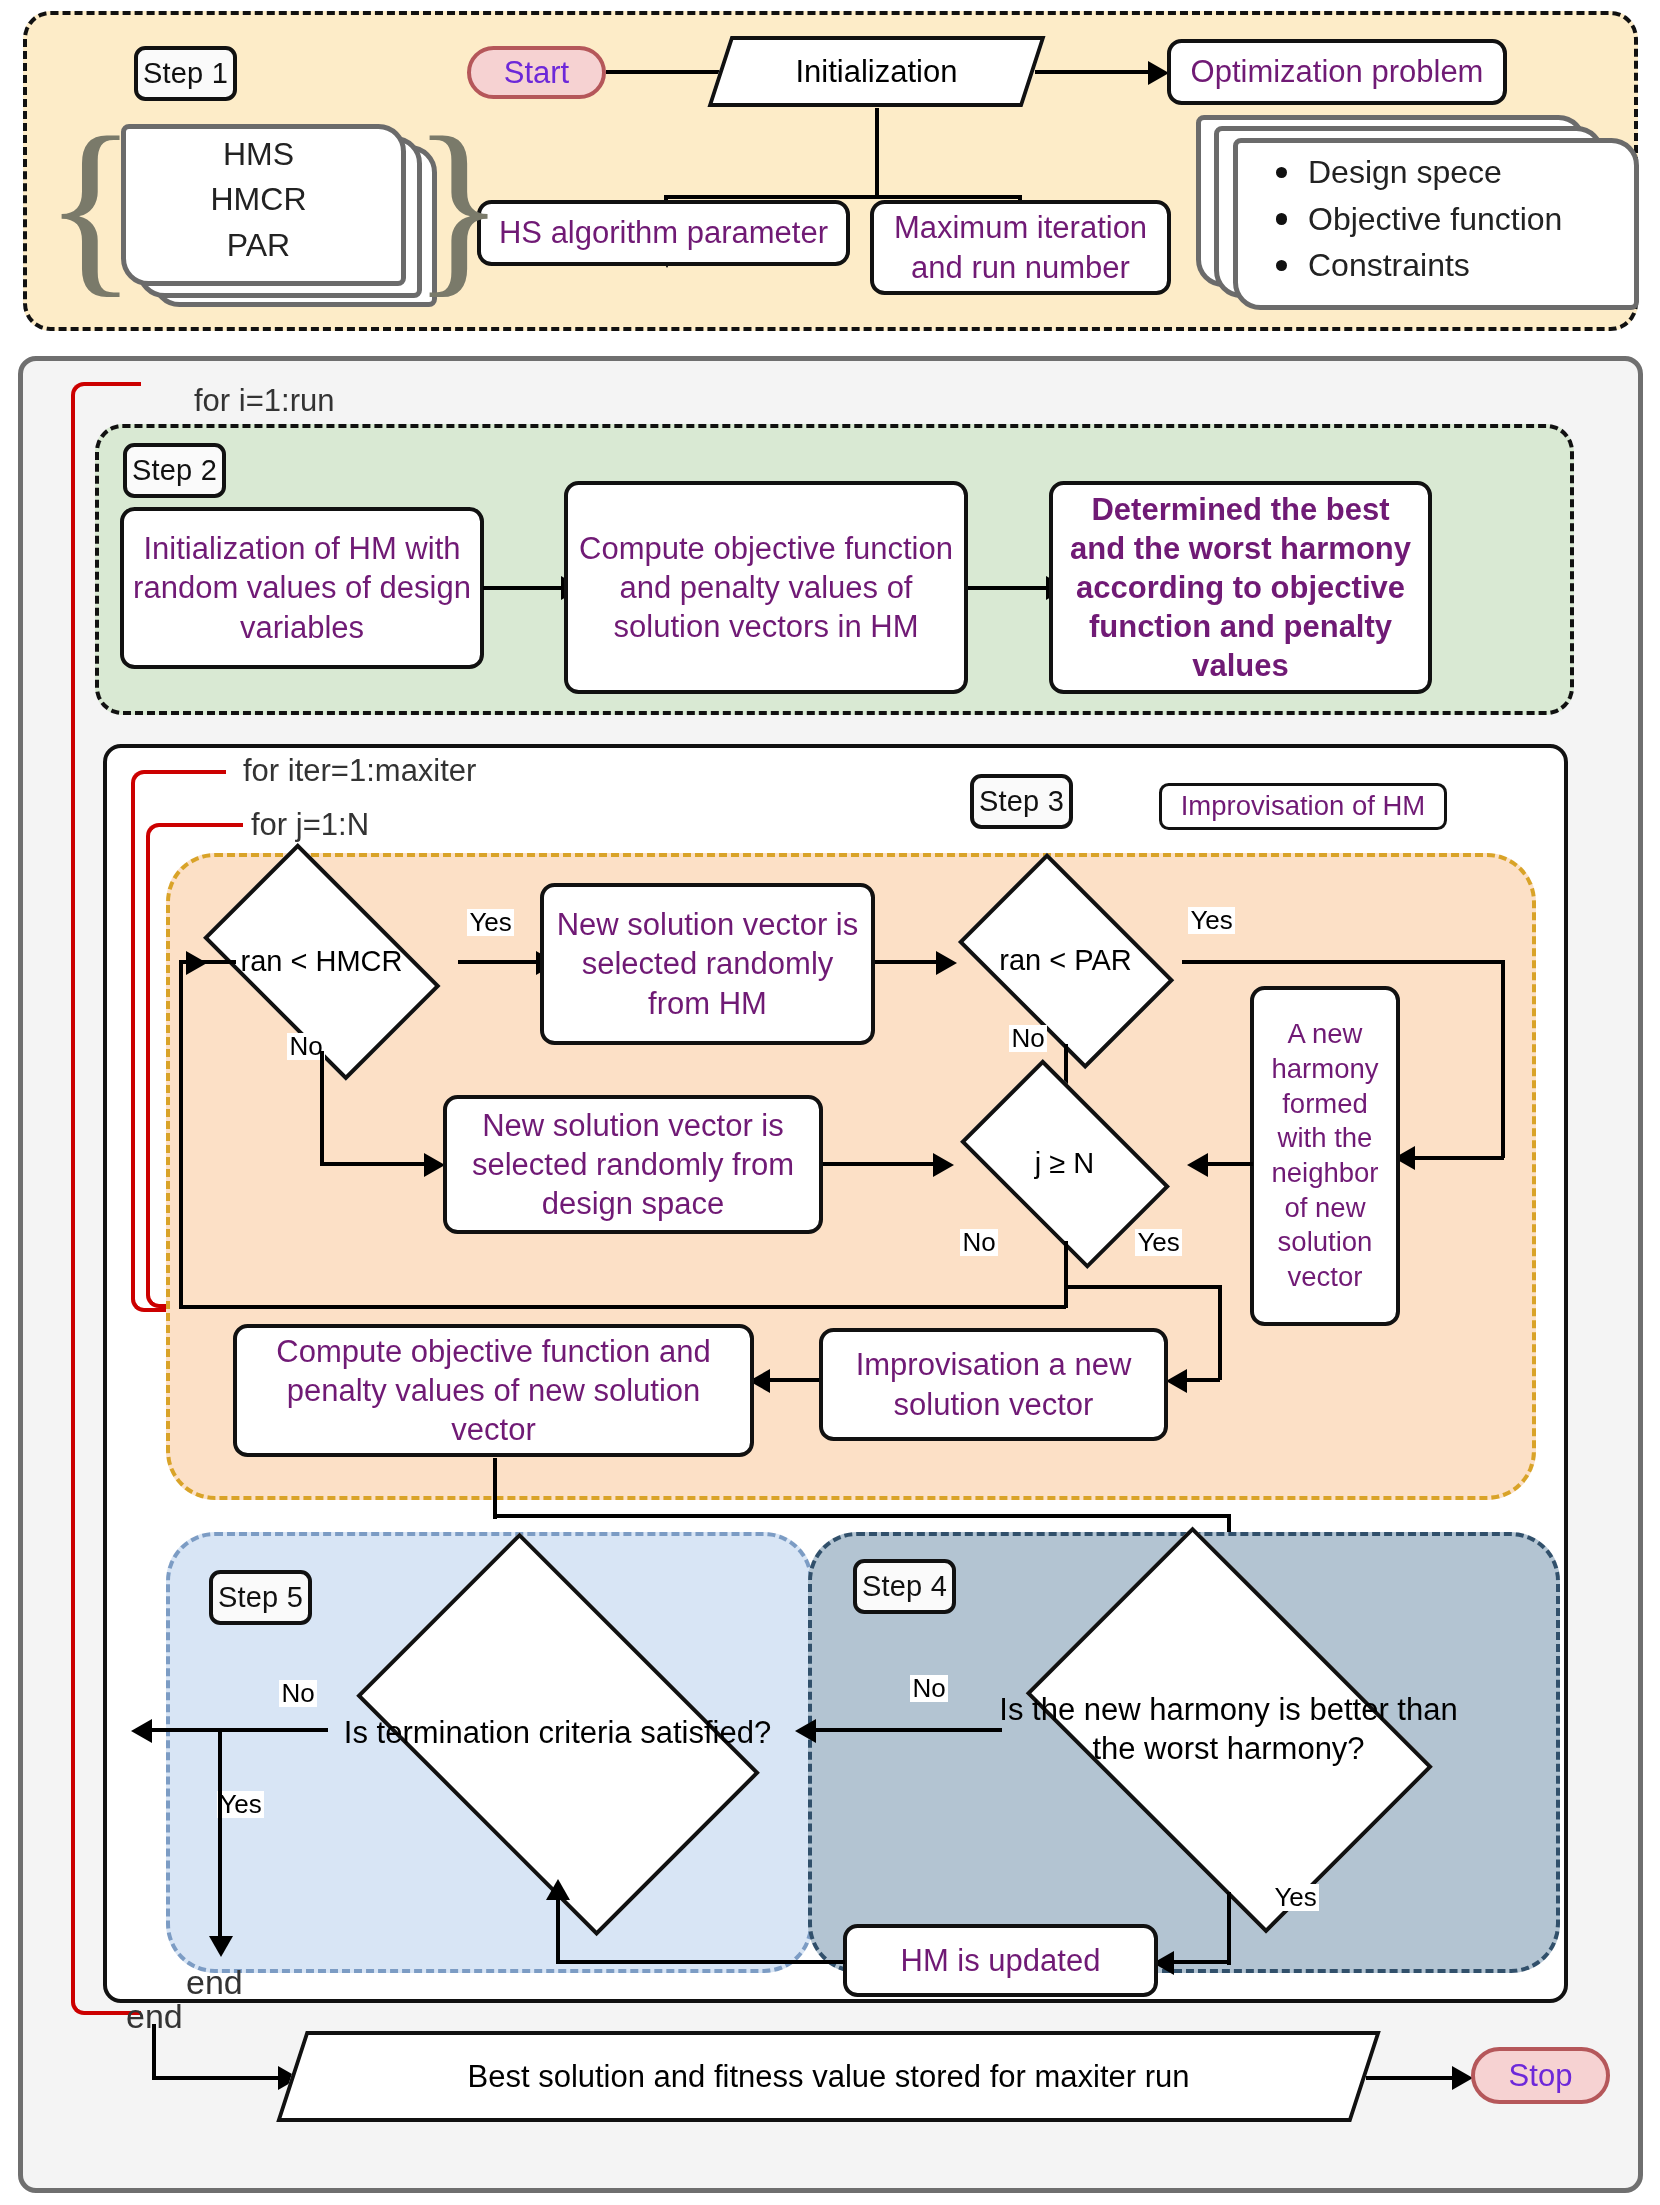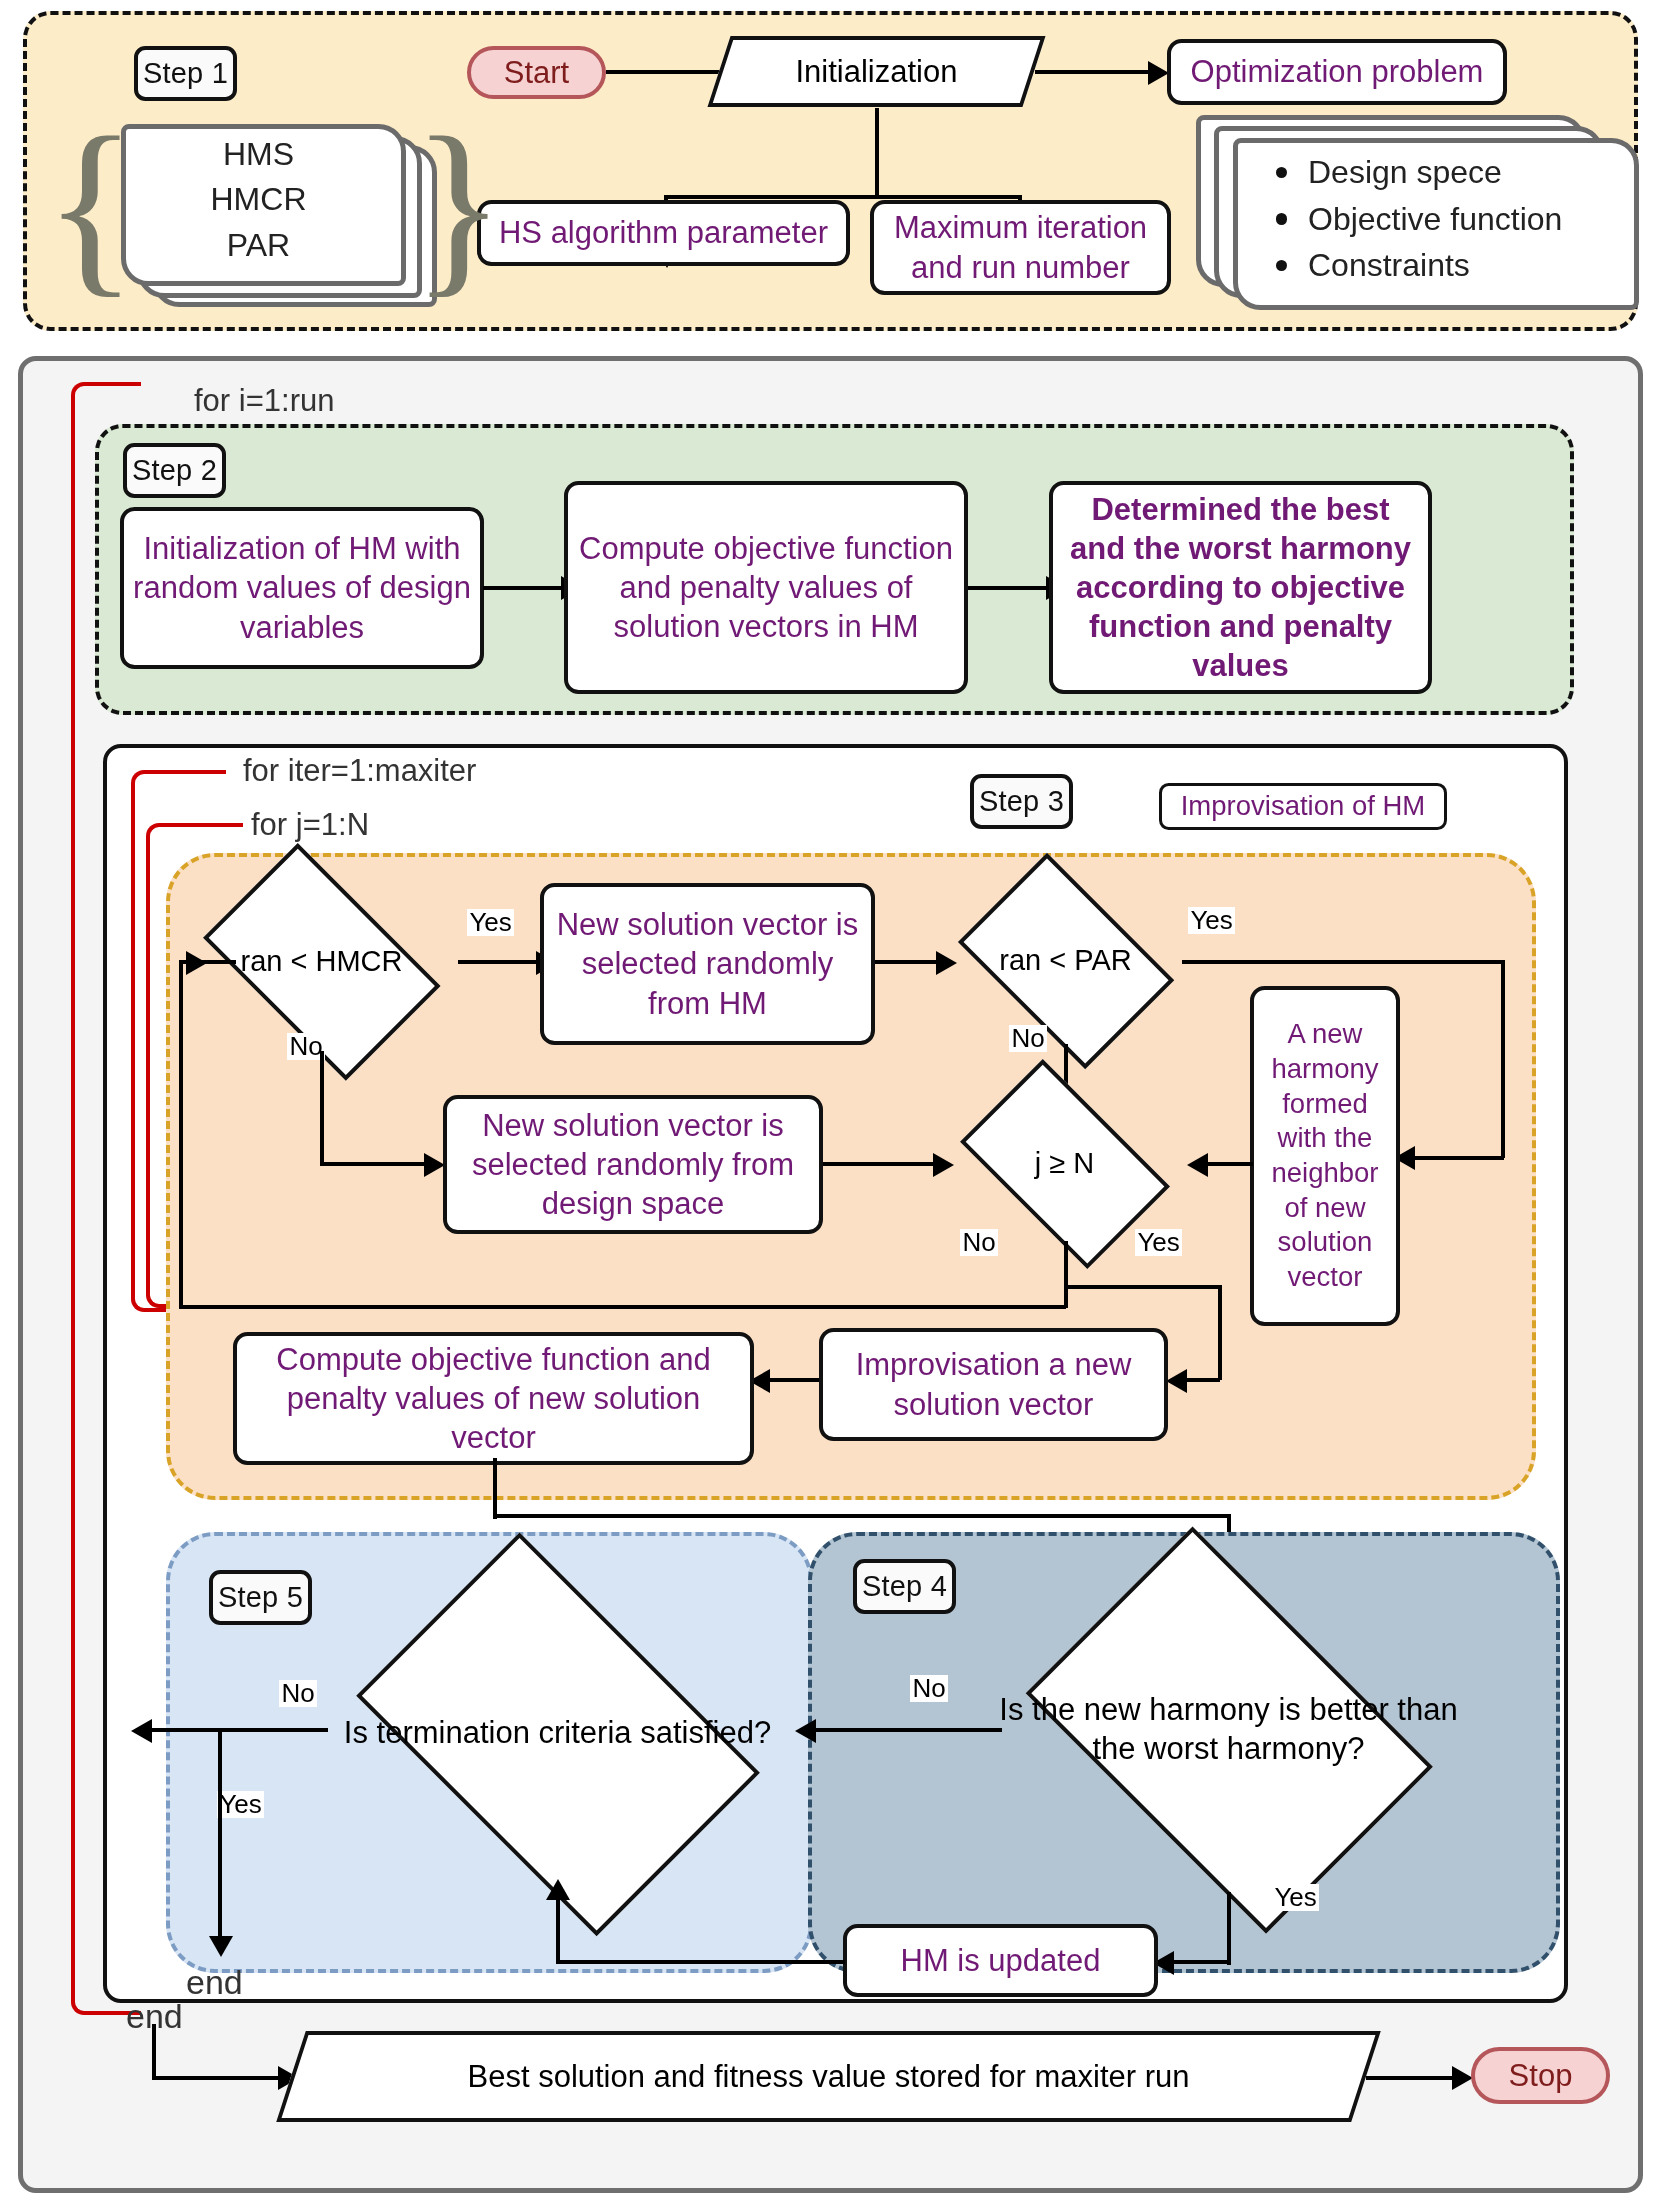"Start" .terminator { color: #7f1d1d -> #6d28d9 }
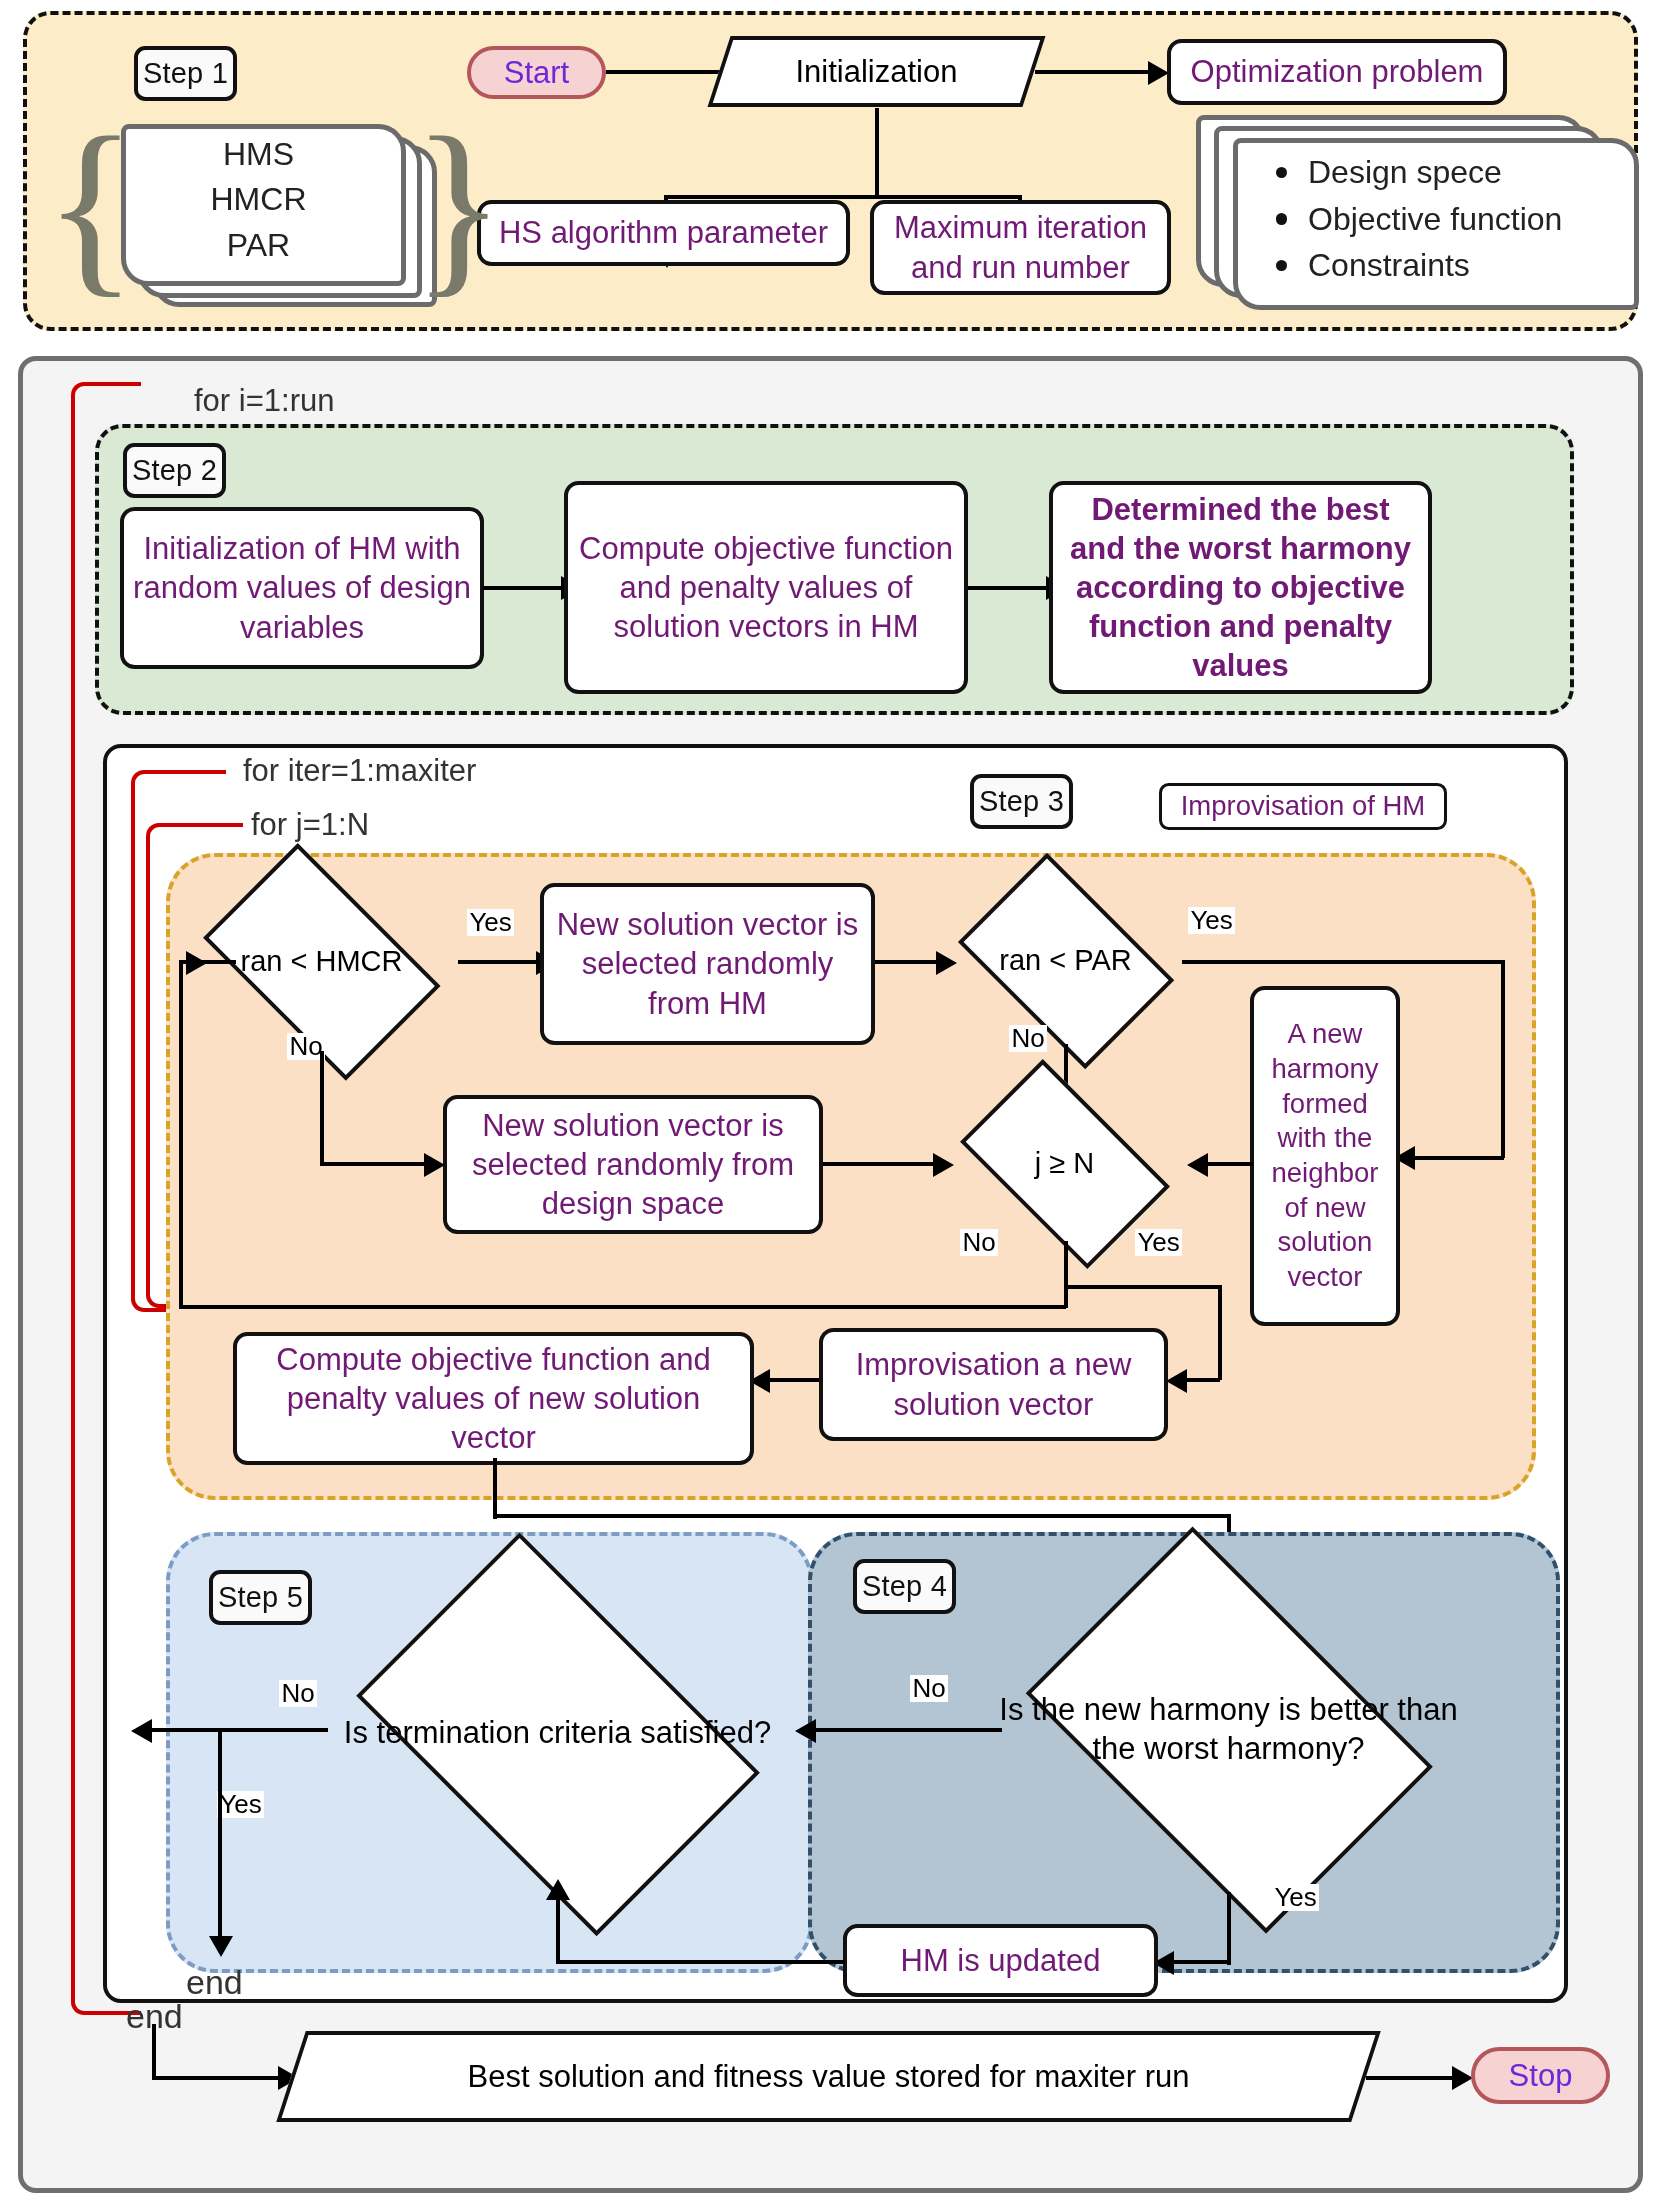"Compute objective function and penalty values of new" div.abs { margin-top: 8px -> none }
